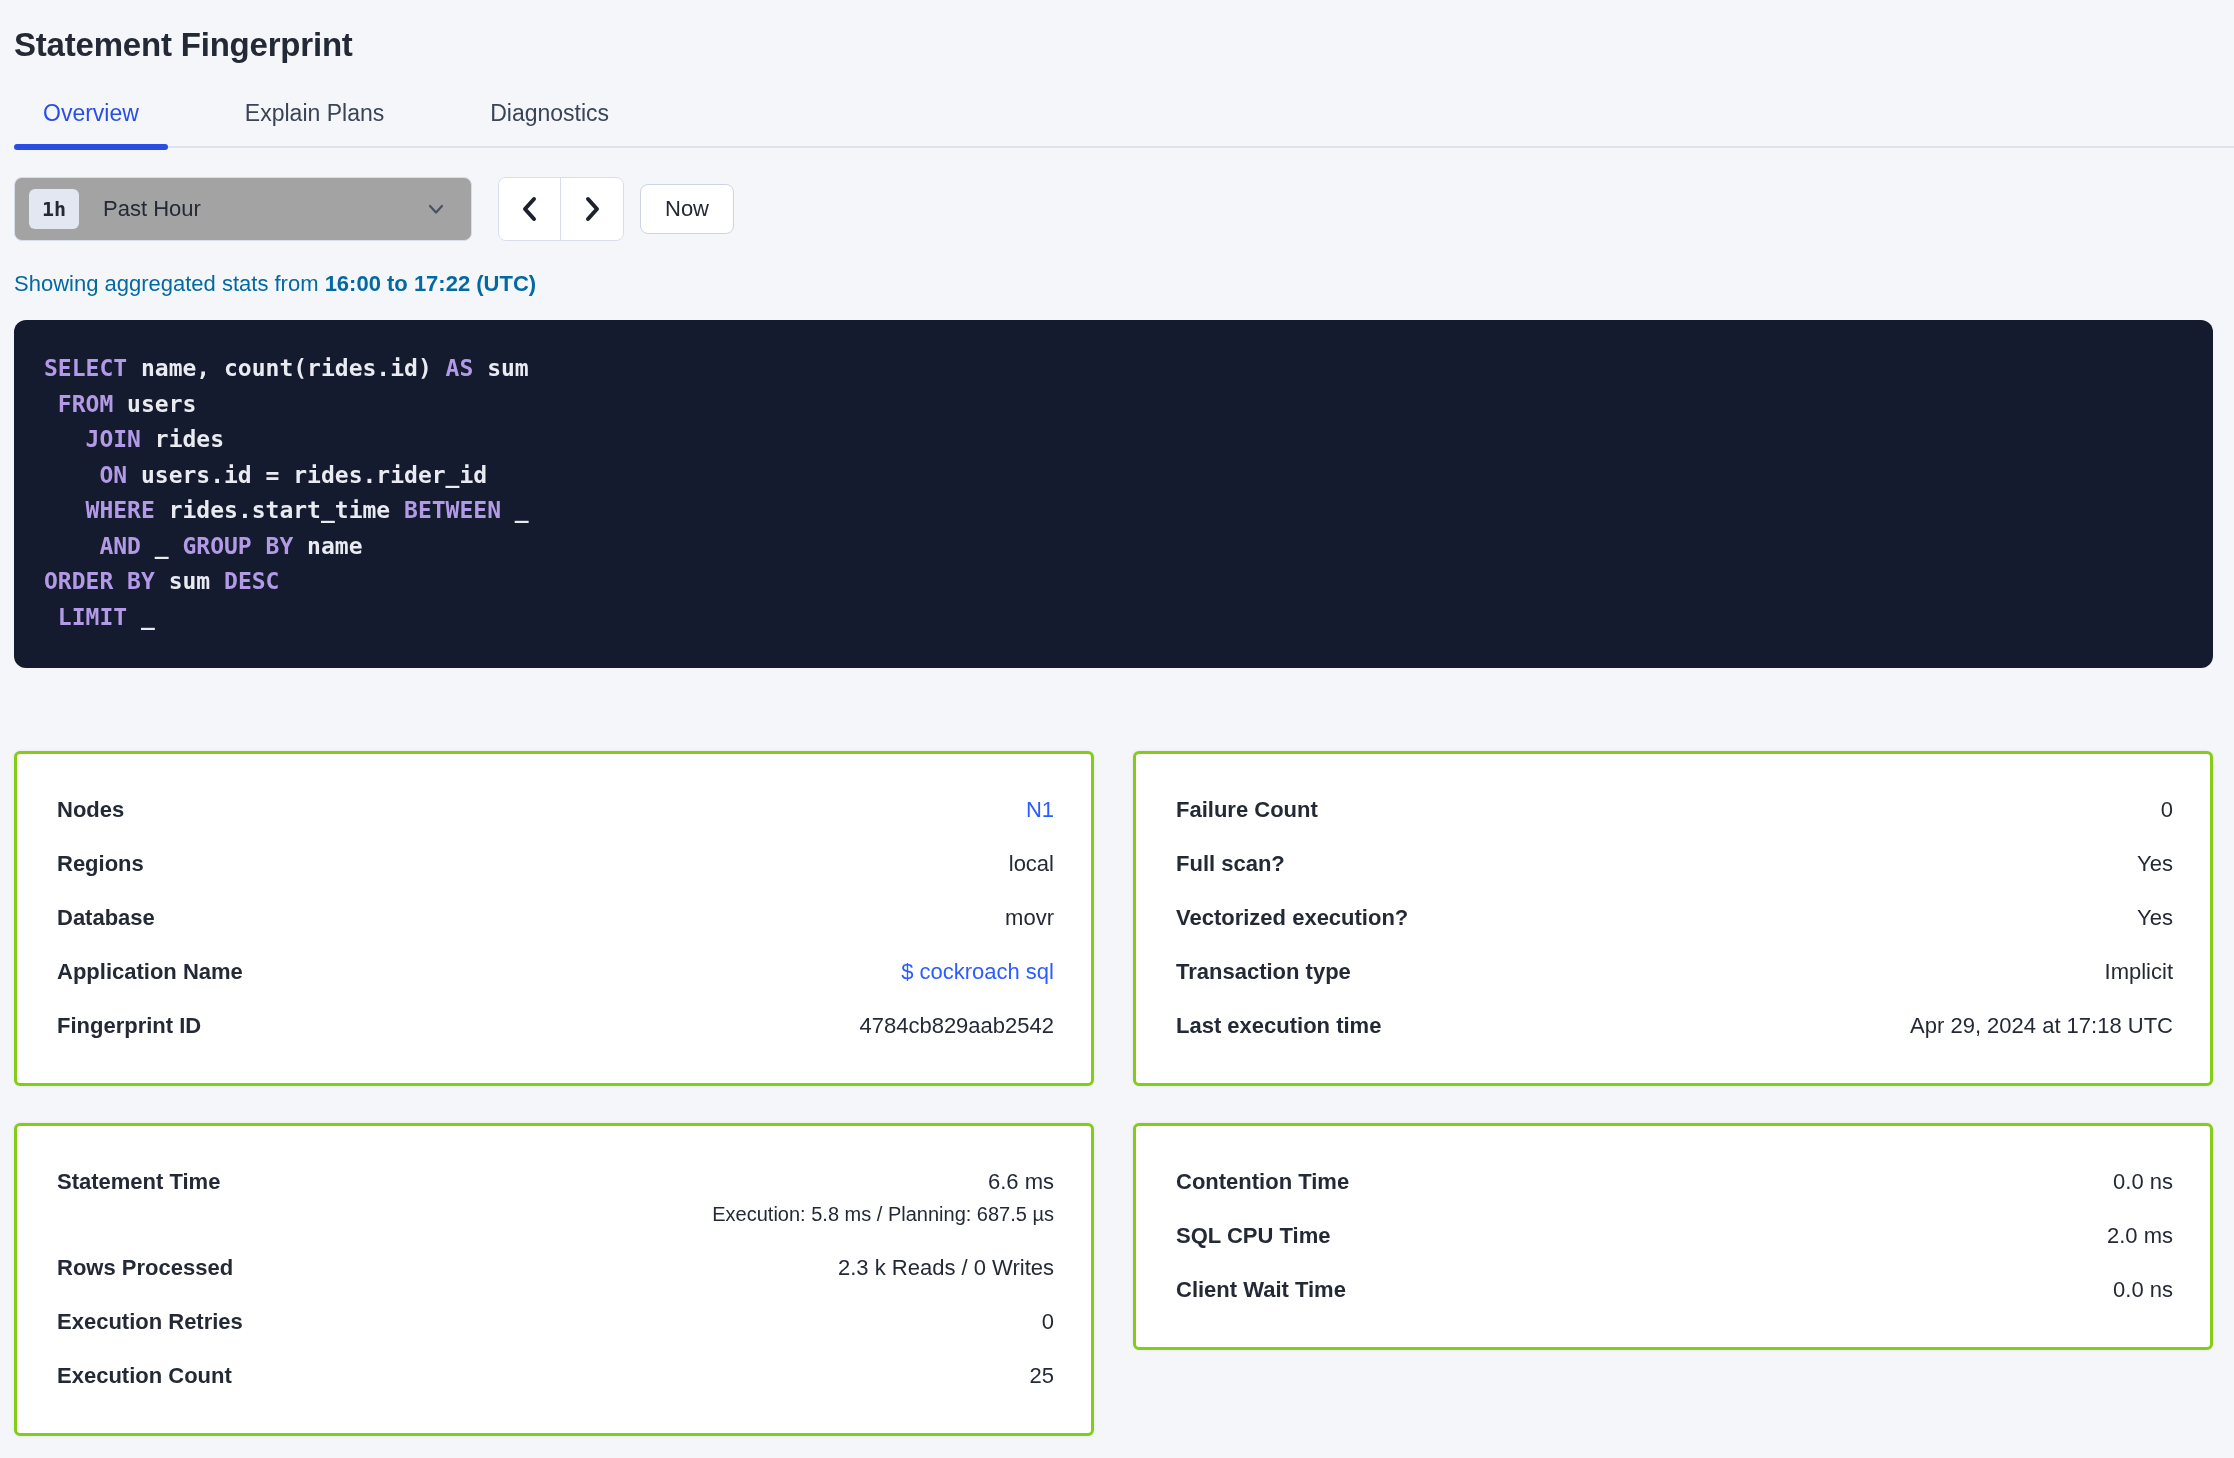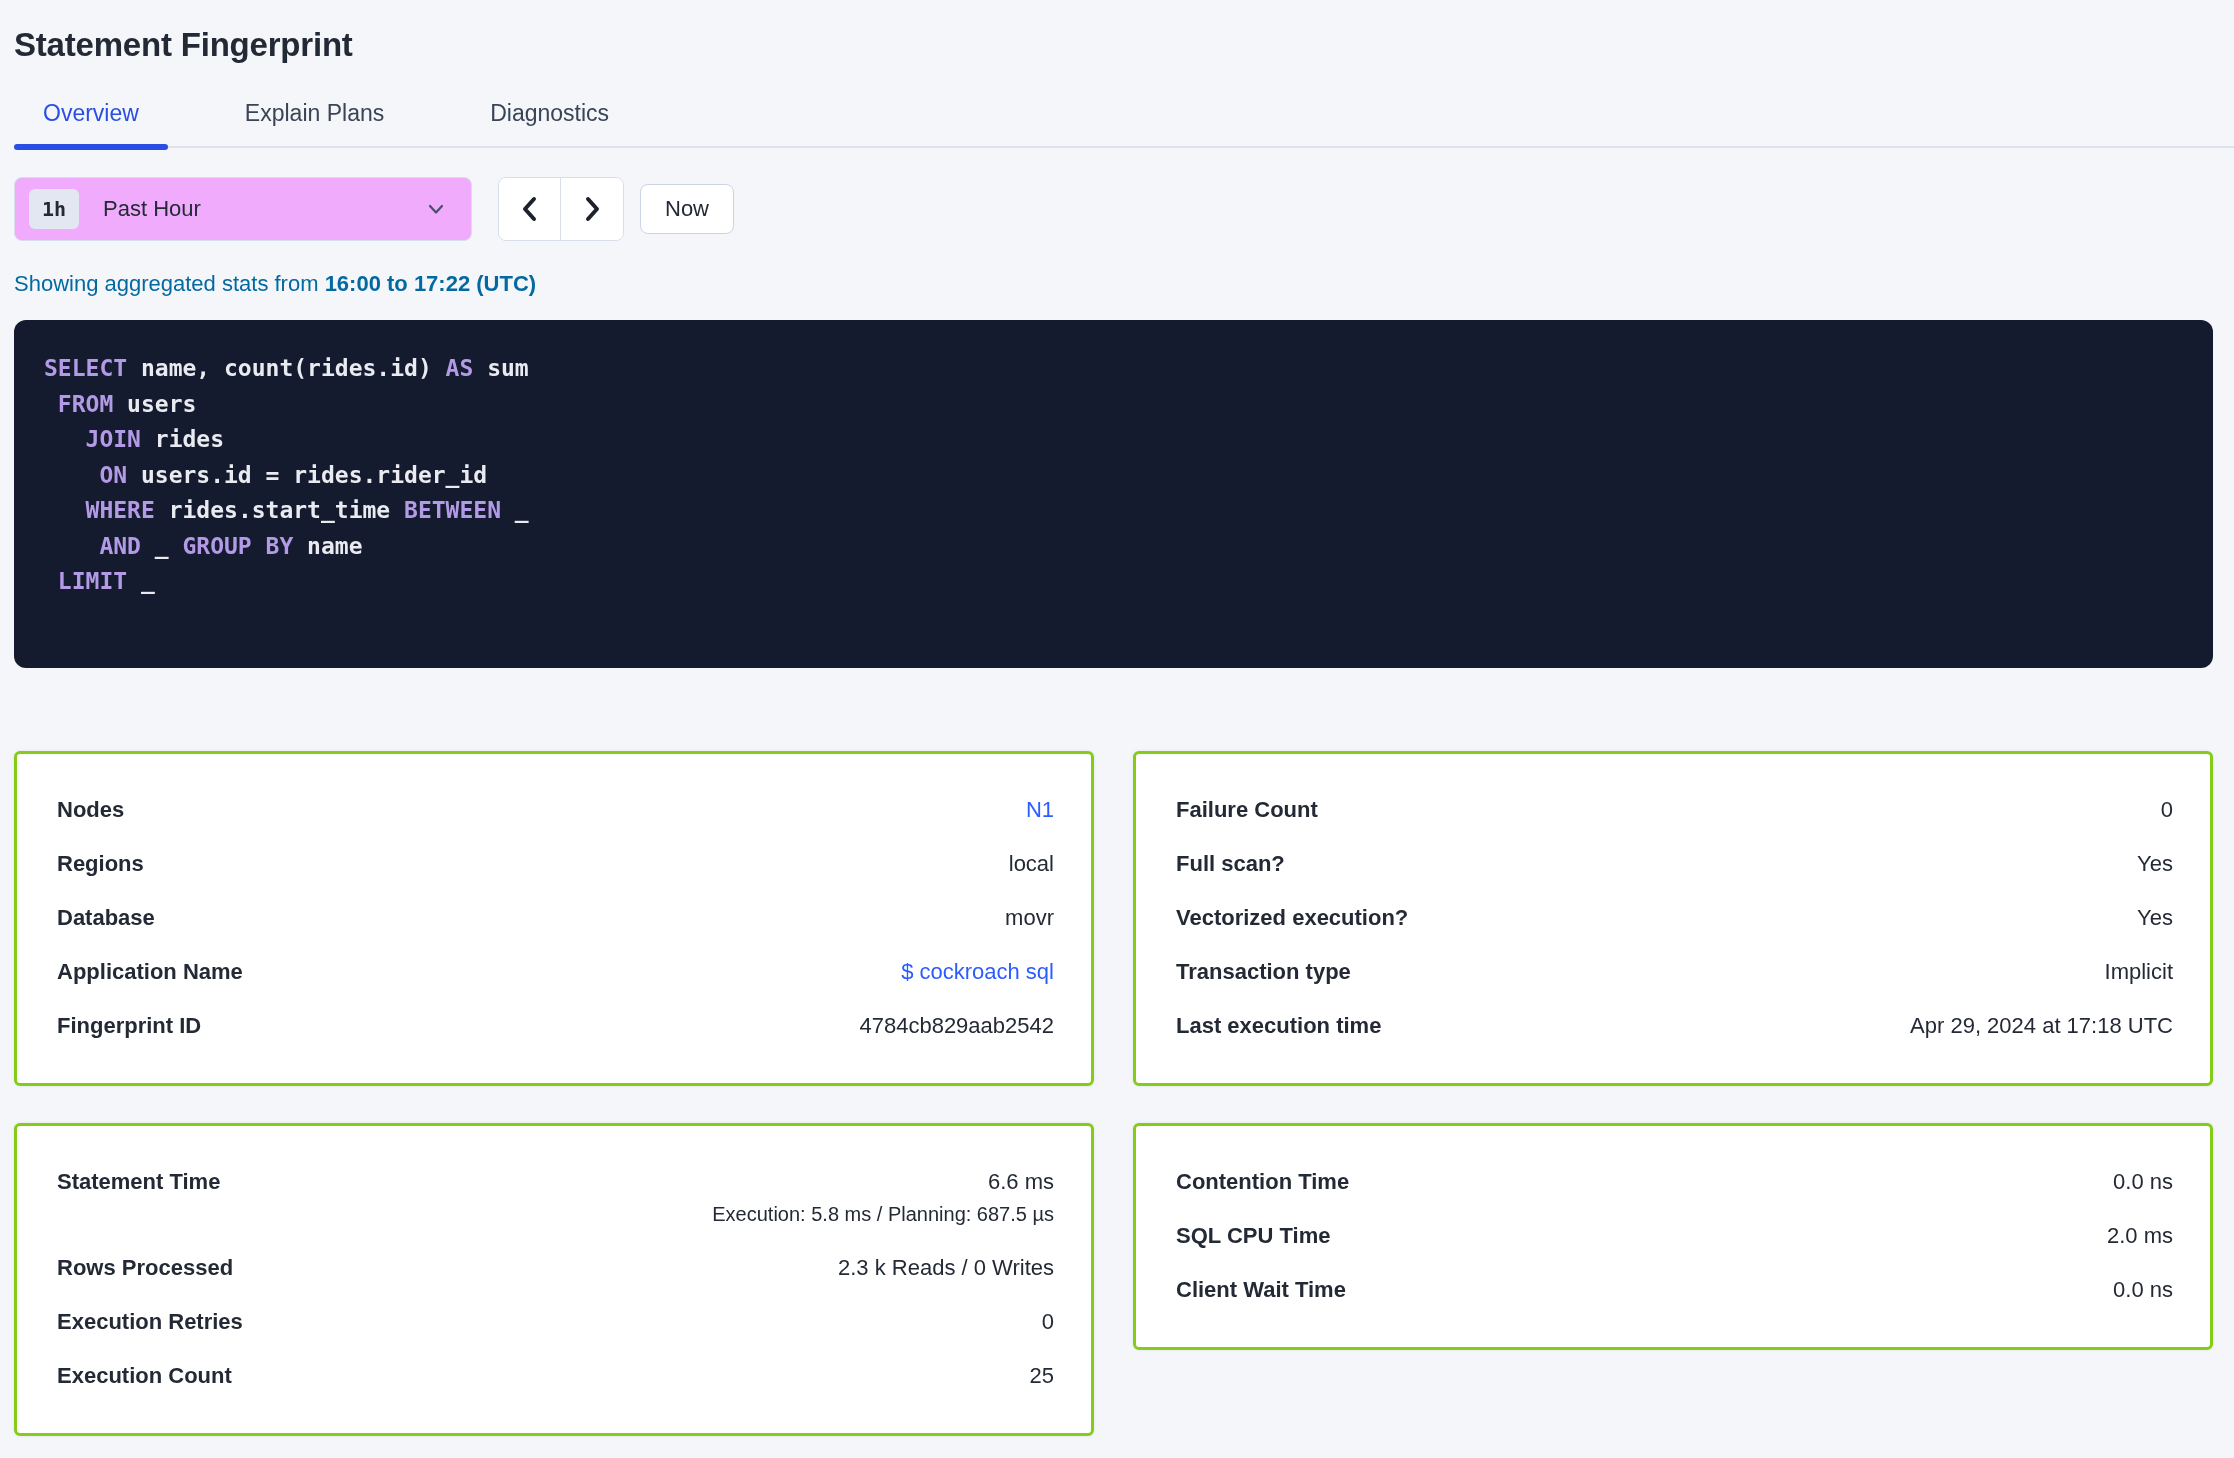"1h" .time-picker { background: #f0abfc -> #a3a3a3 }
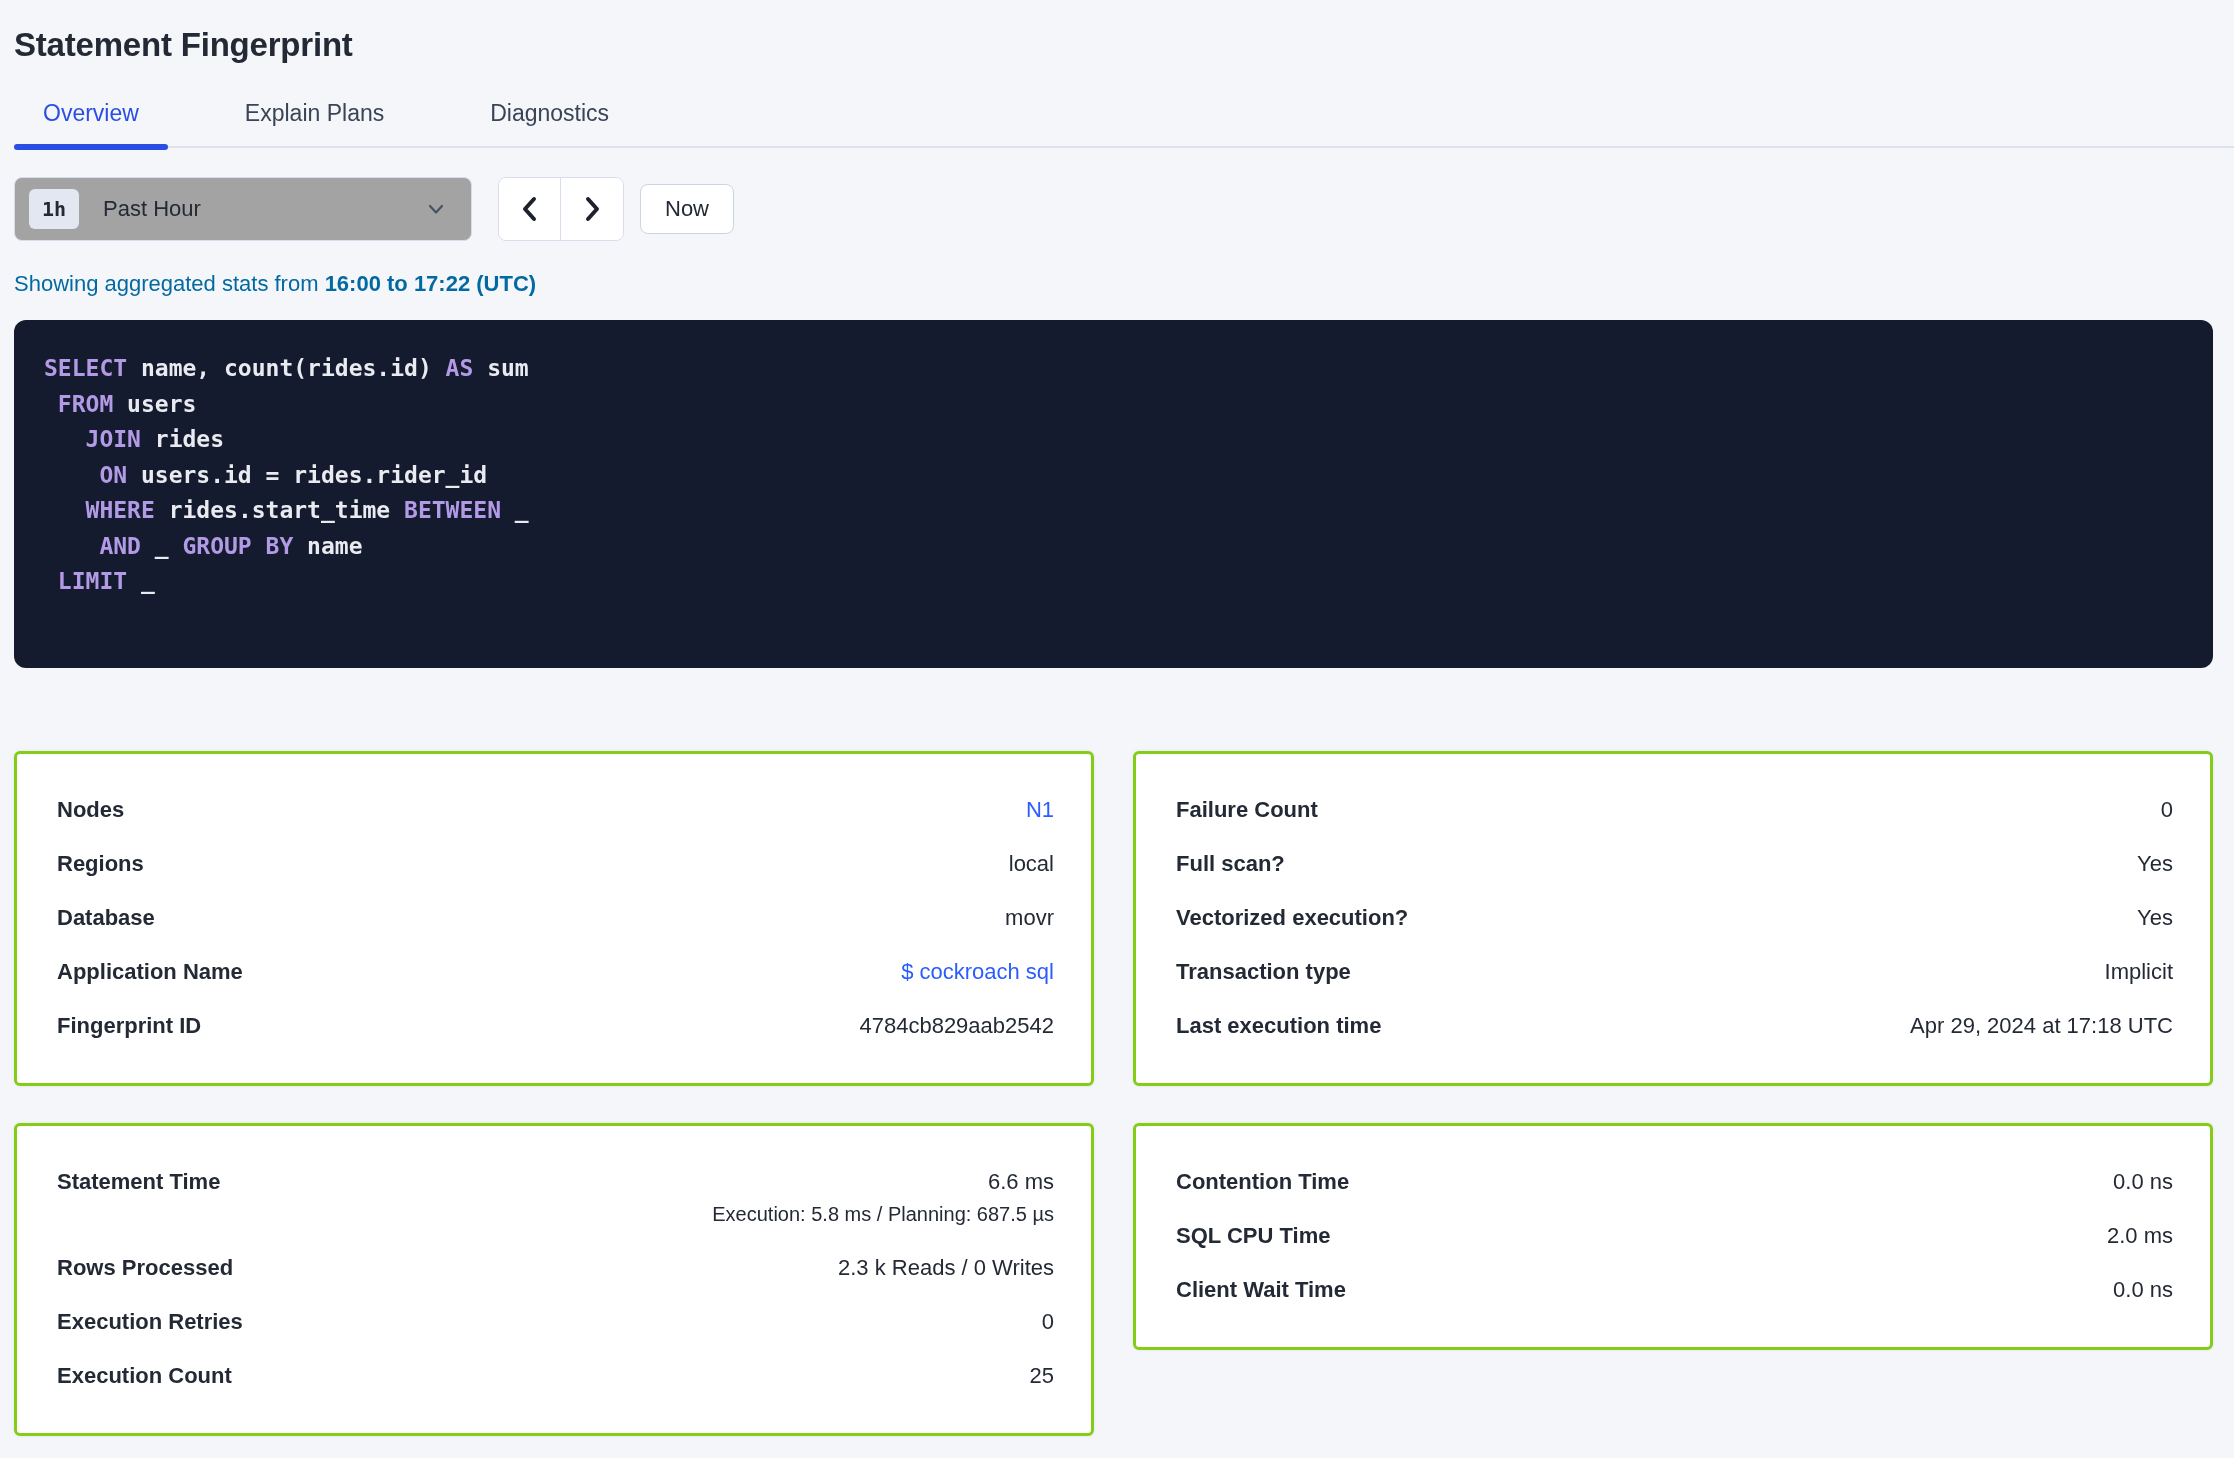"ORDER BY sum DESC" div.code-line { html: none -> <div><span>ORDER BY</span><span> sum </span><span>DESC</span></div> }
